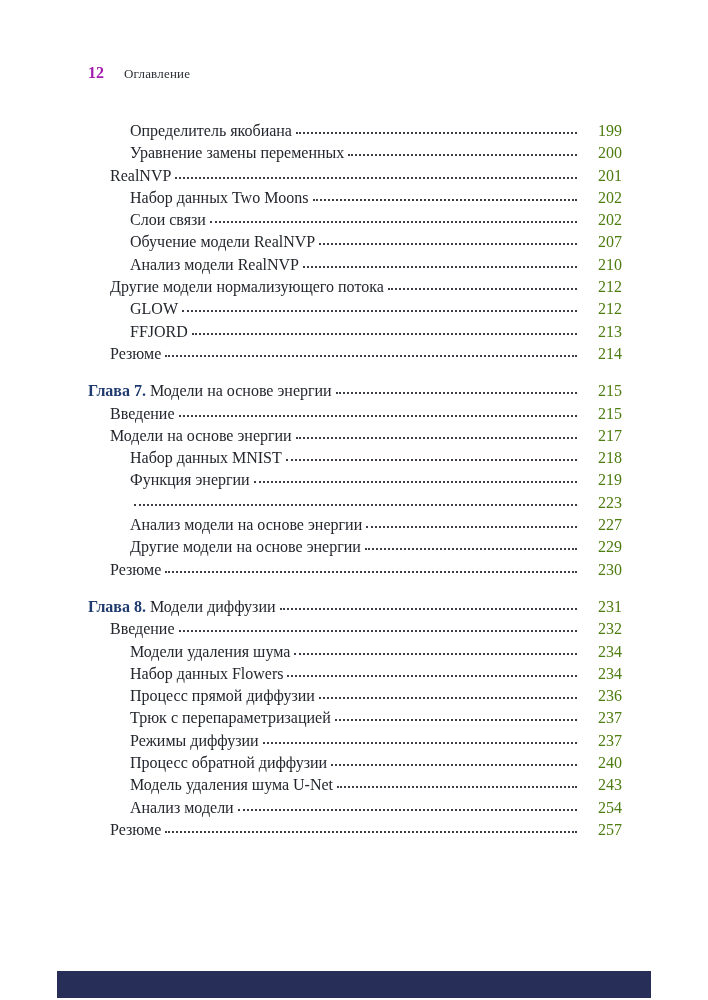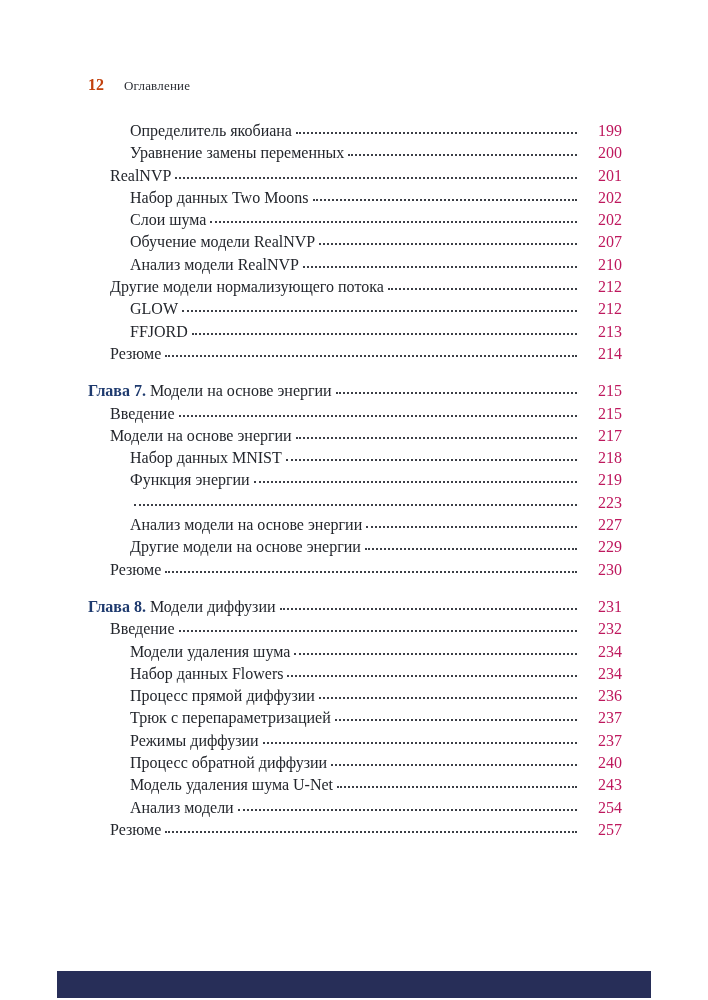"12" .page-header .page-number { color: #c2410c -> #a21caf; margin-top: 12px -> none }
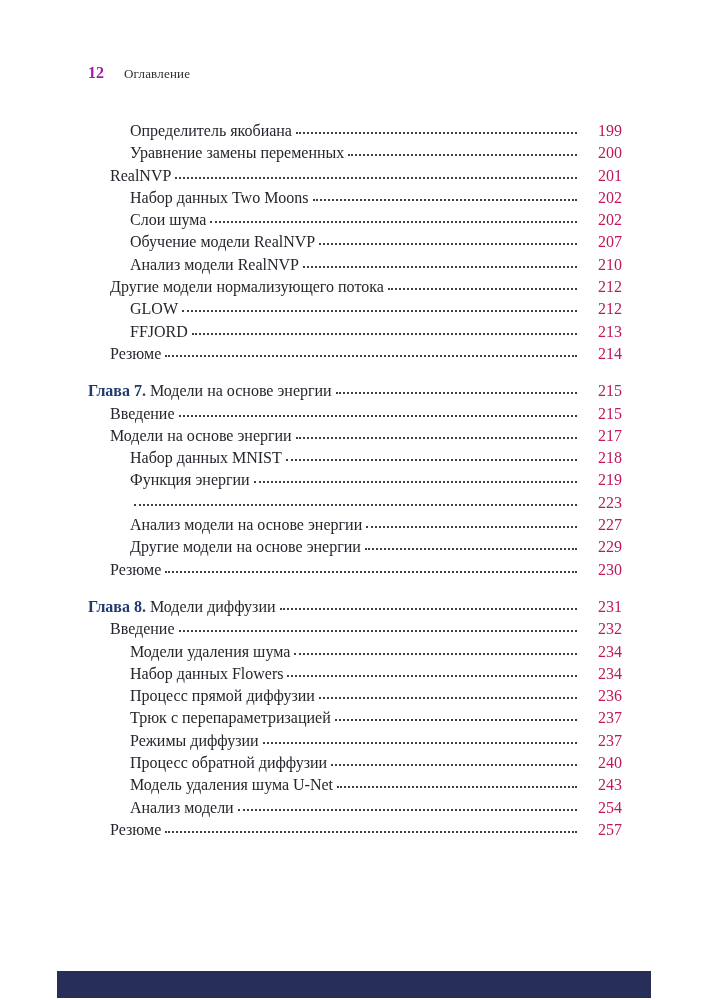"199" .toc-page { color: #be185d -> #4d7c0f }
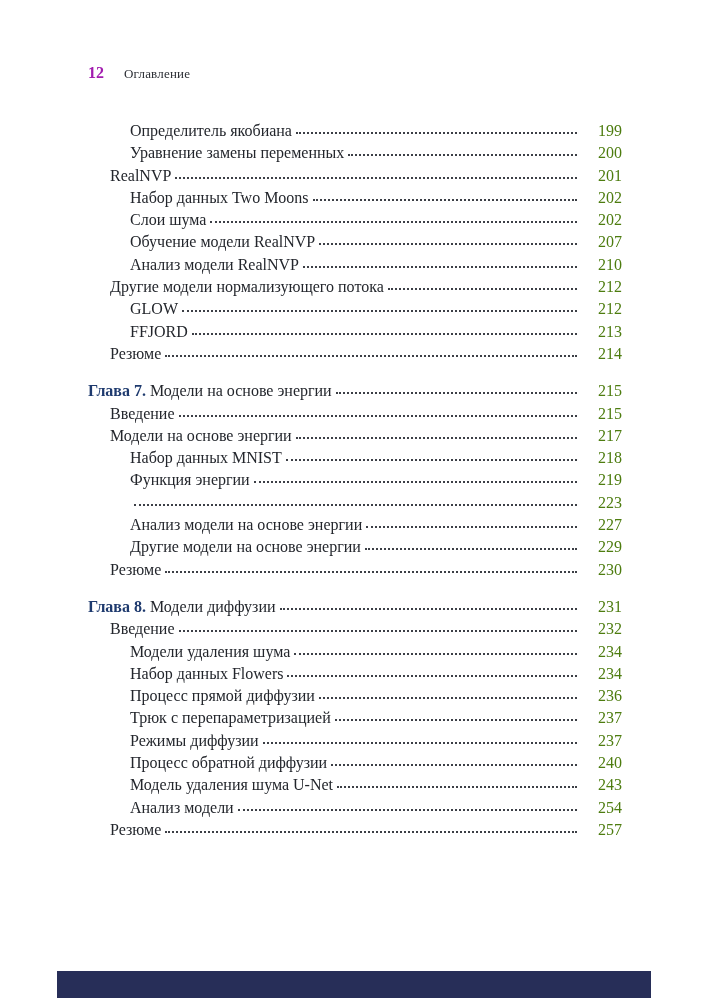"Слои шума" span.toc-title { text: шума -> связи }
